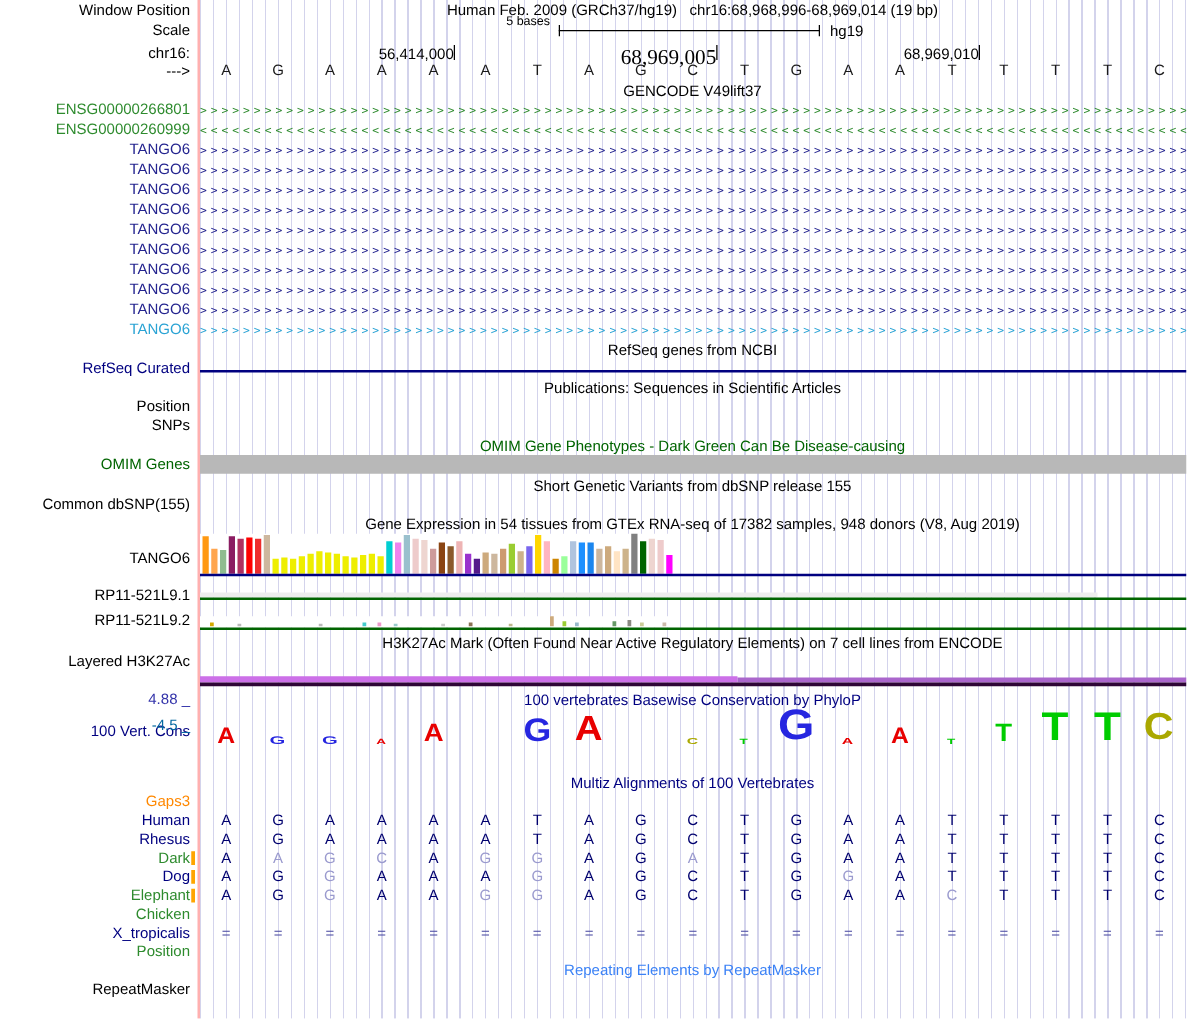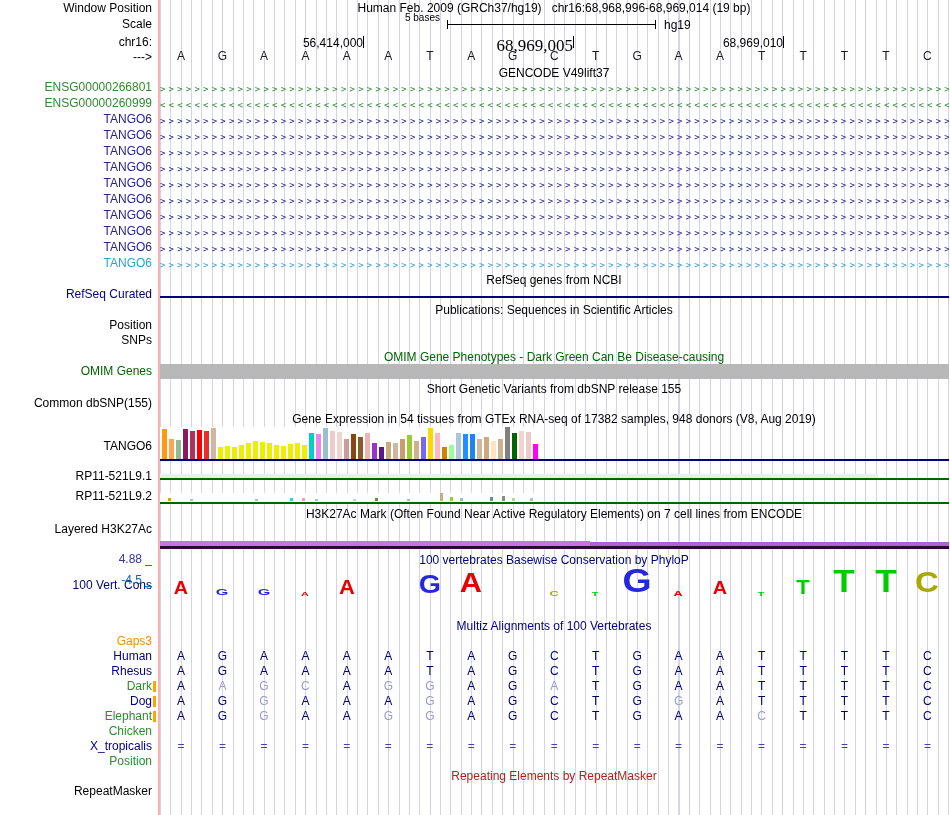"Repeating Elements by RepeatMasker" div.title { color: #b91c1c -> #3b82f6 }
